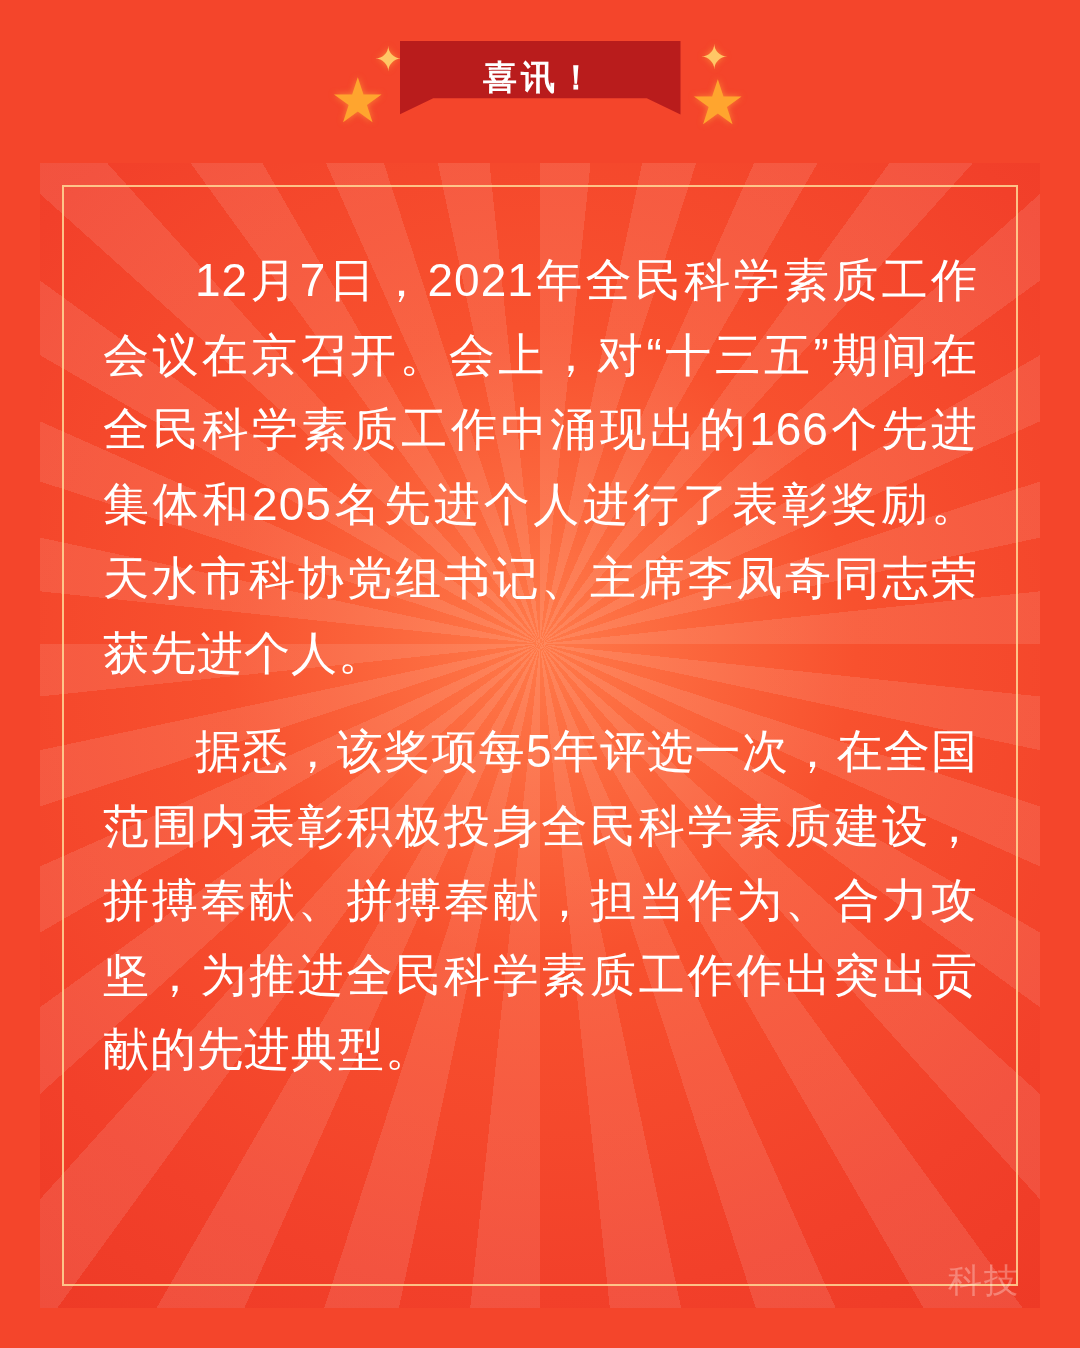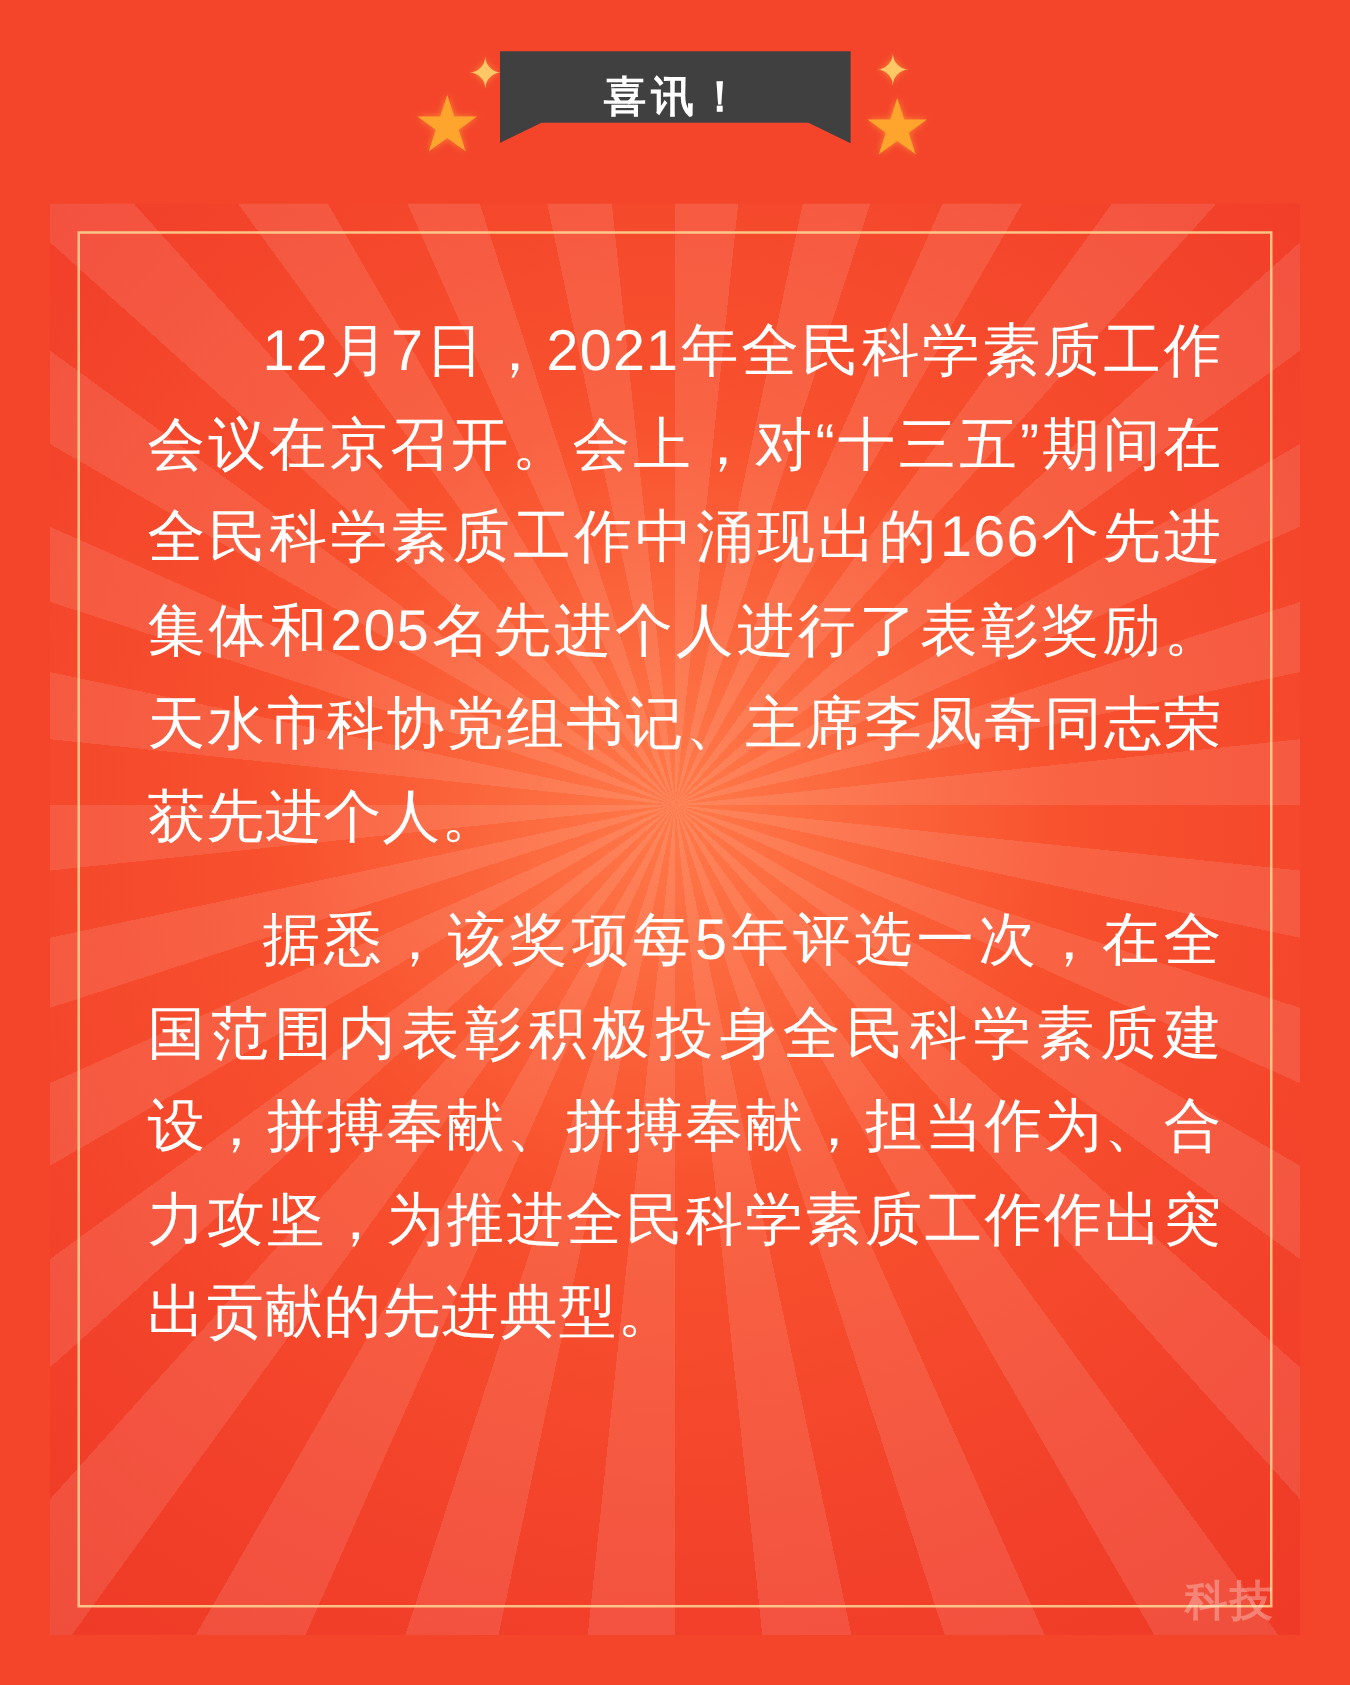"喜讯！" .ribbon { background: #404040 -> #b91c1c }
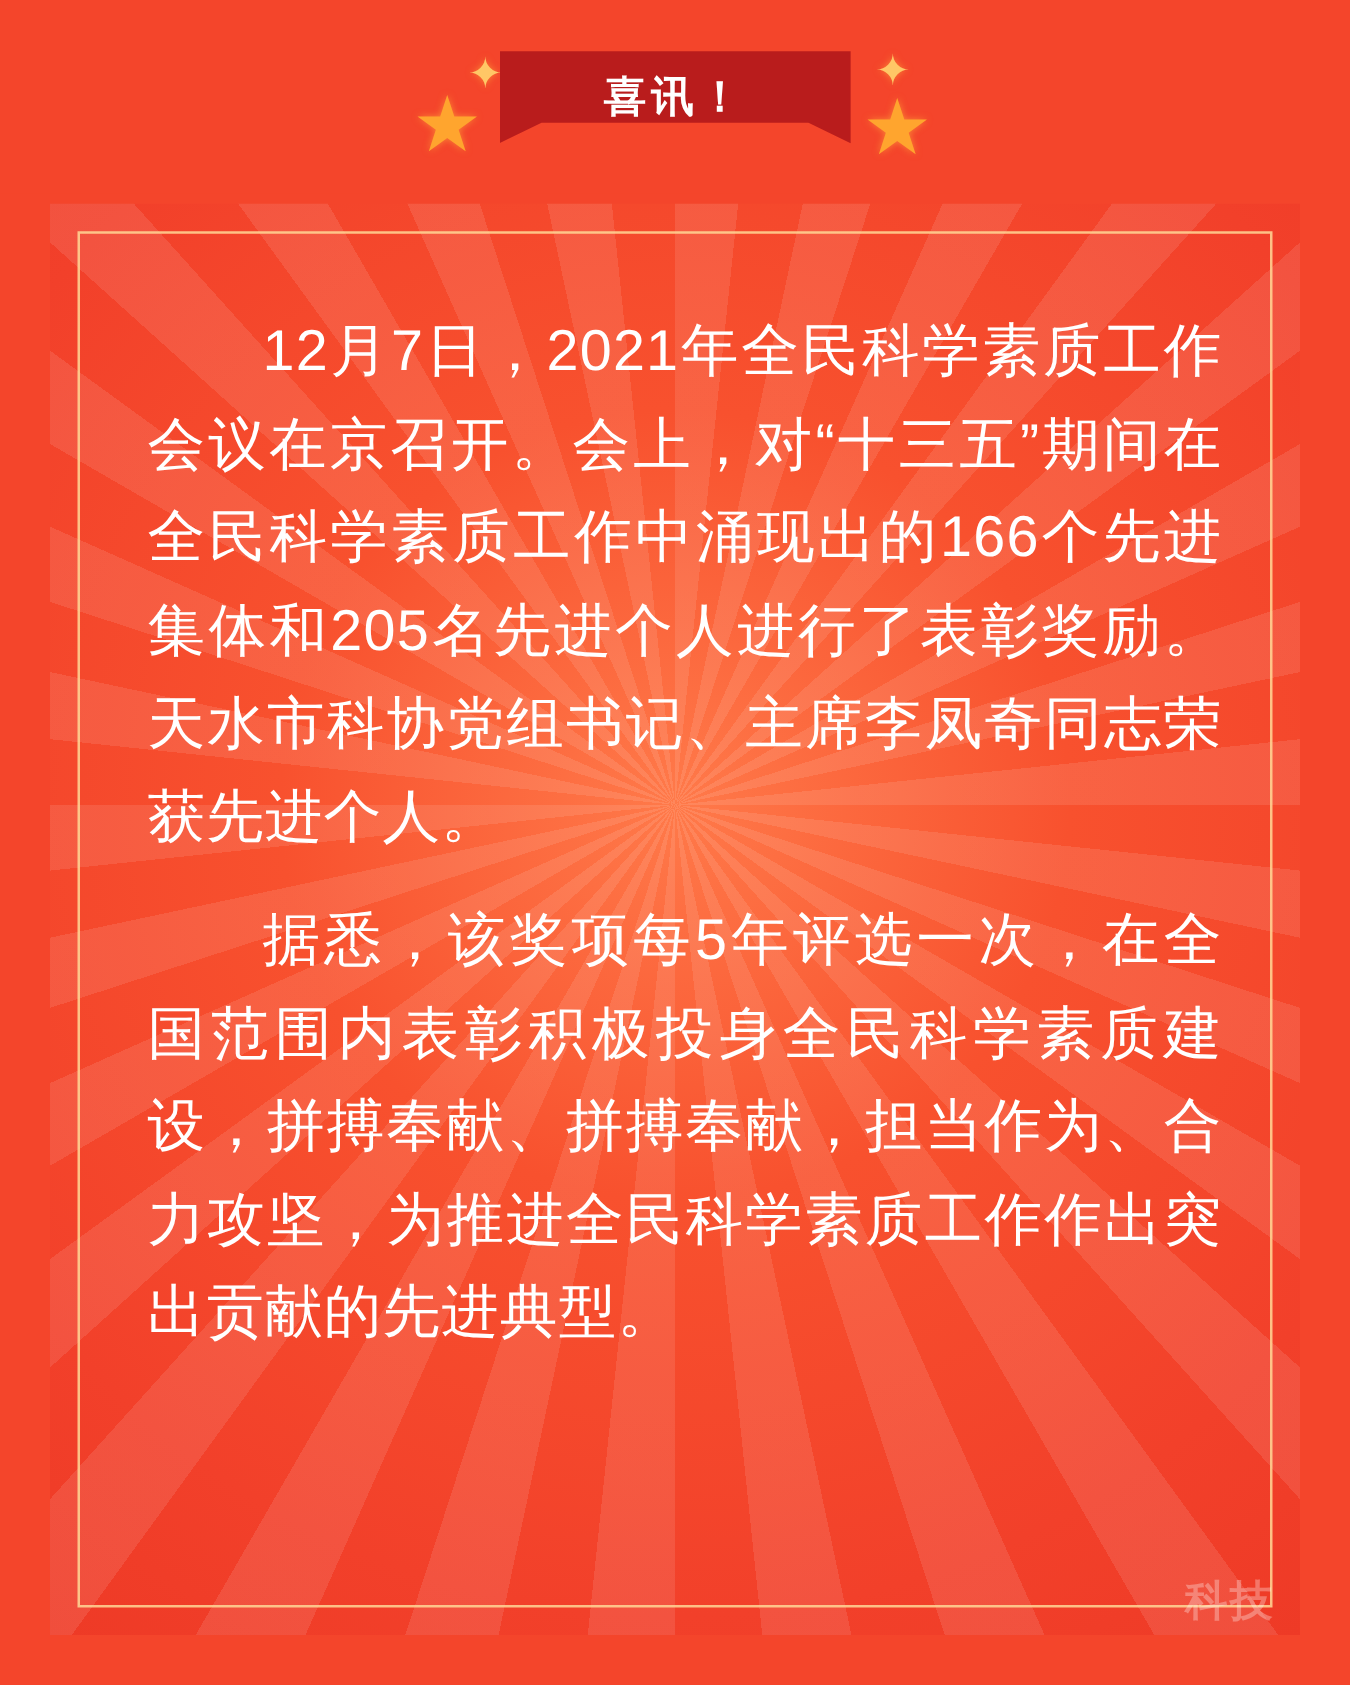"12月7日，2021年全民科学素质工作会议在京召开。会上，对“十三五”期间在全民" .content p { margin: 0 0 24px 16px -> 0 0 24px 1px }
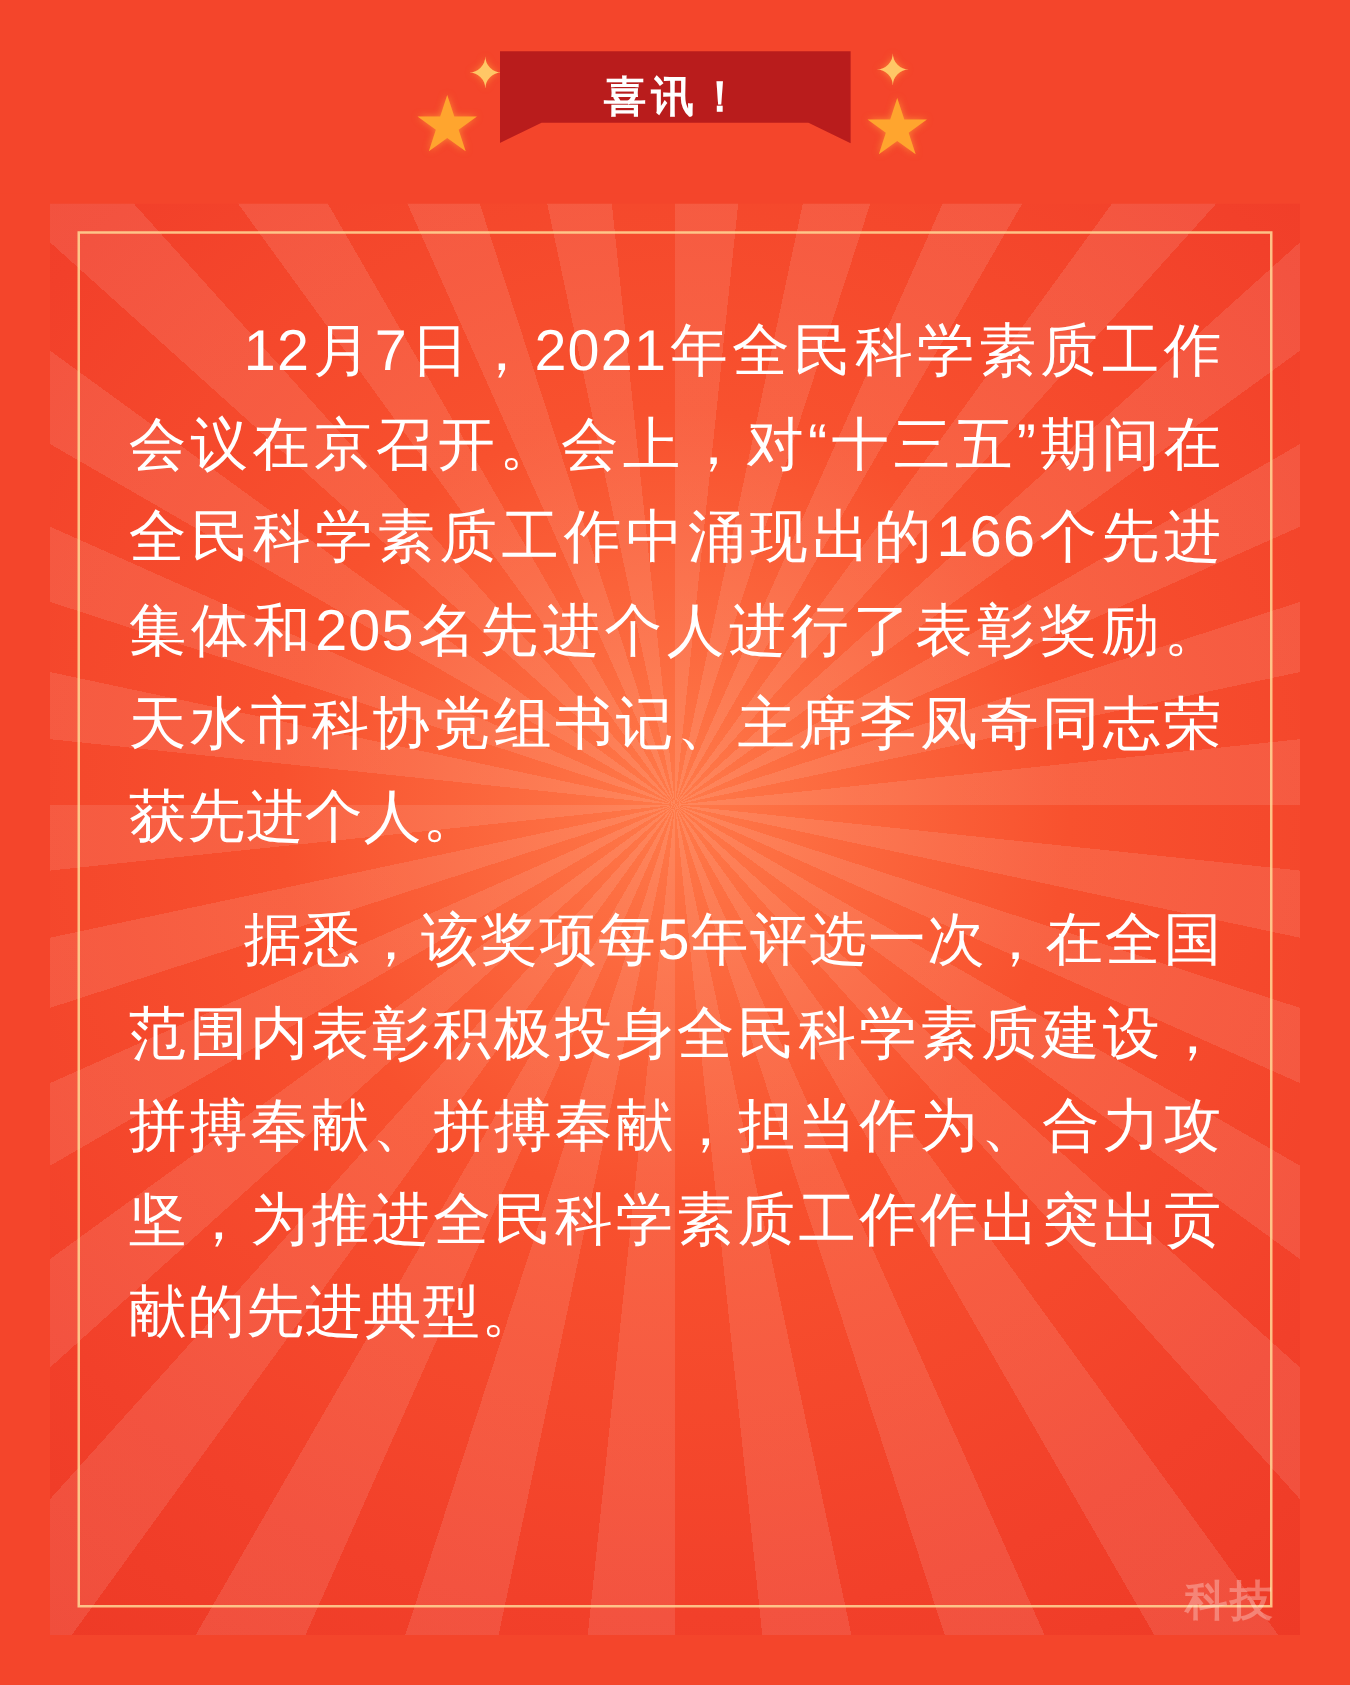"科技" .watermark { font-weight: bold -> none }
